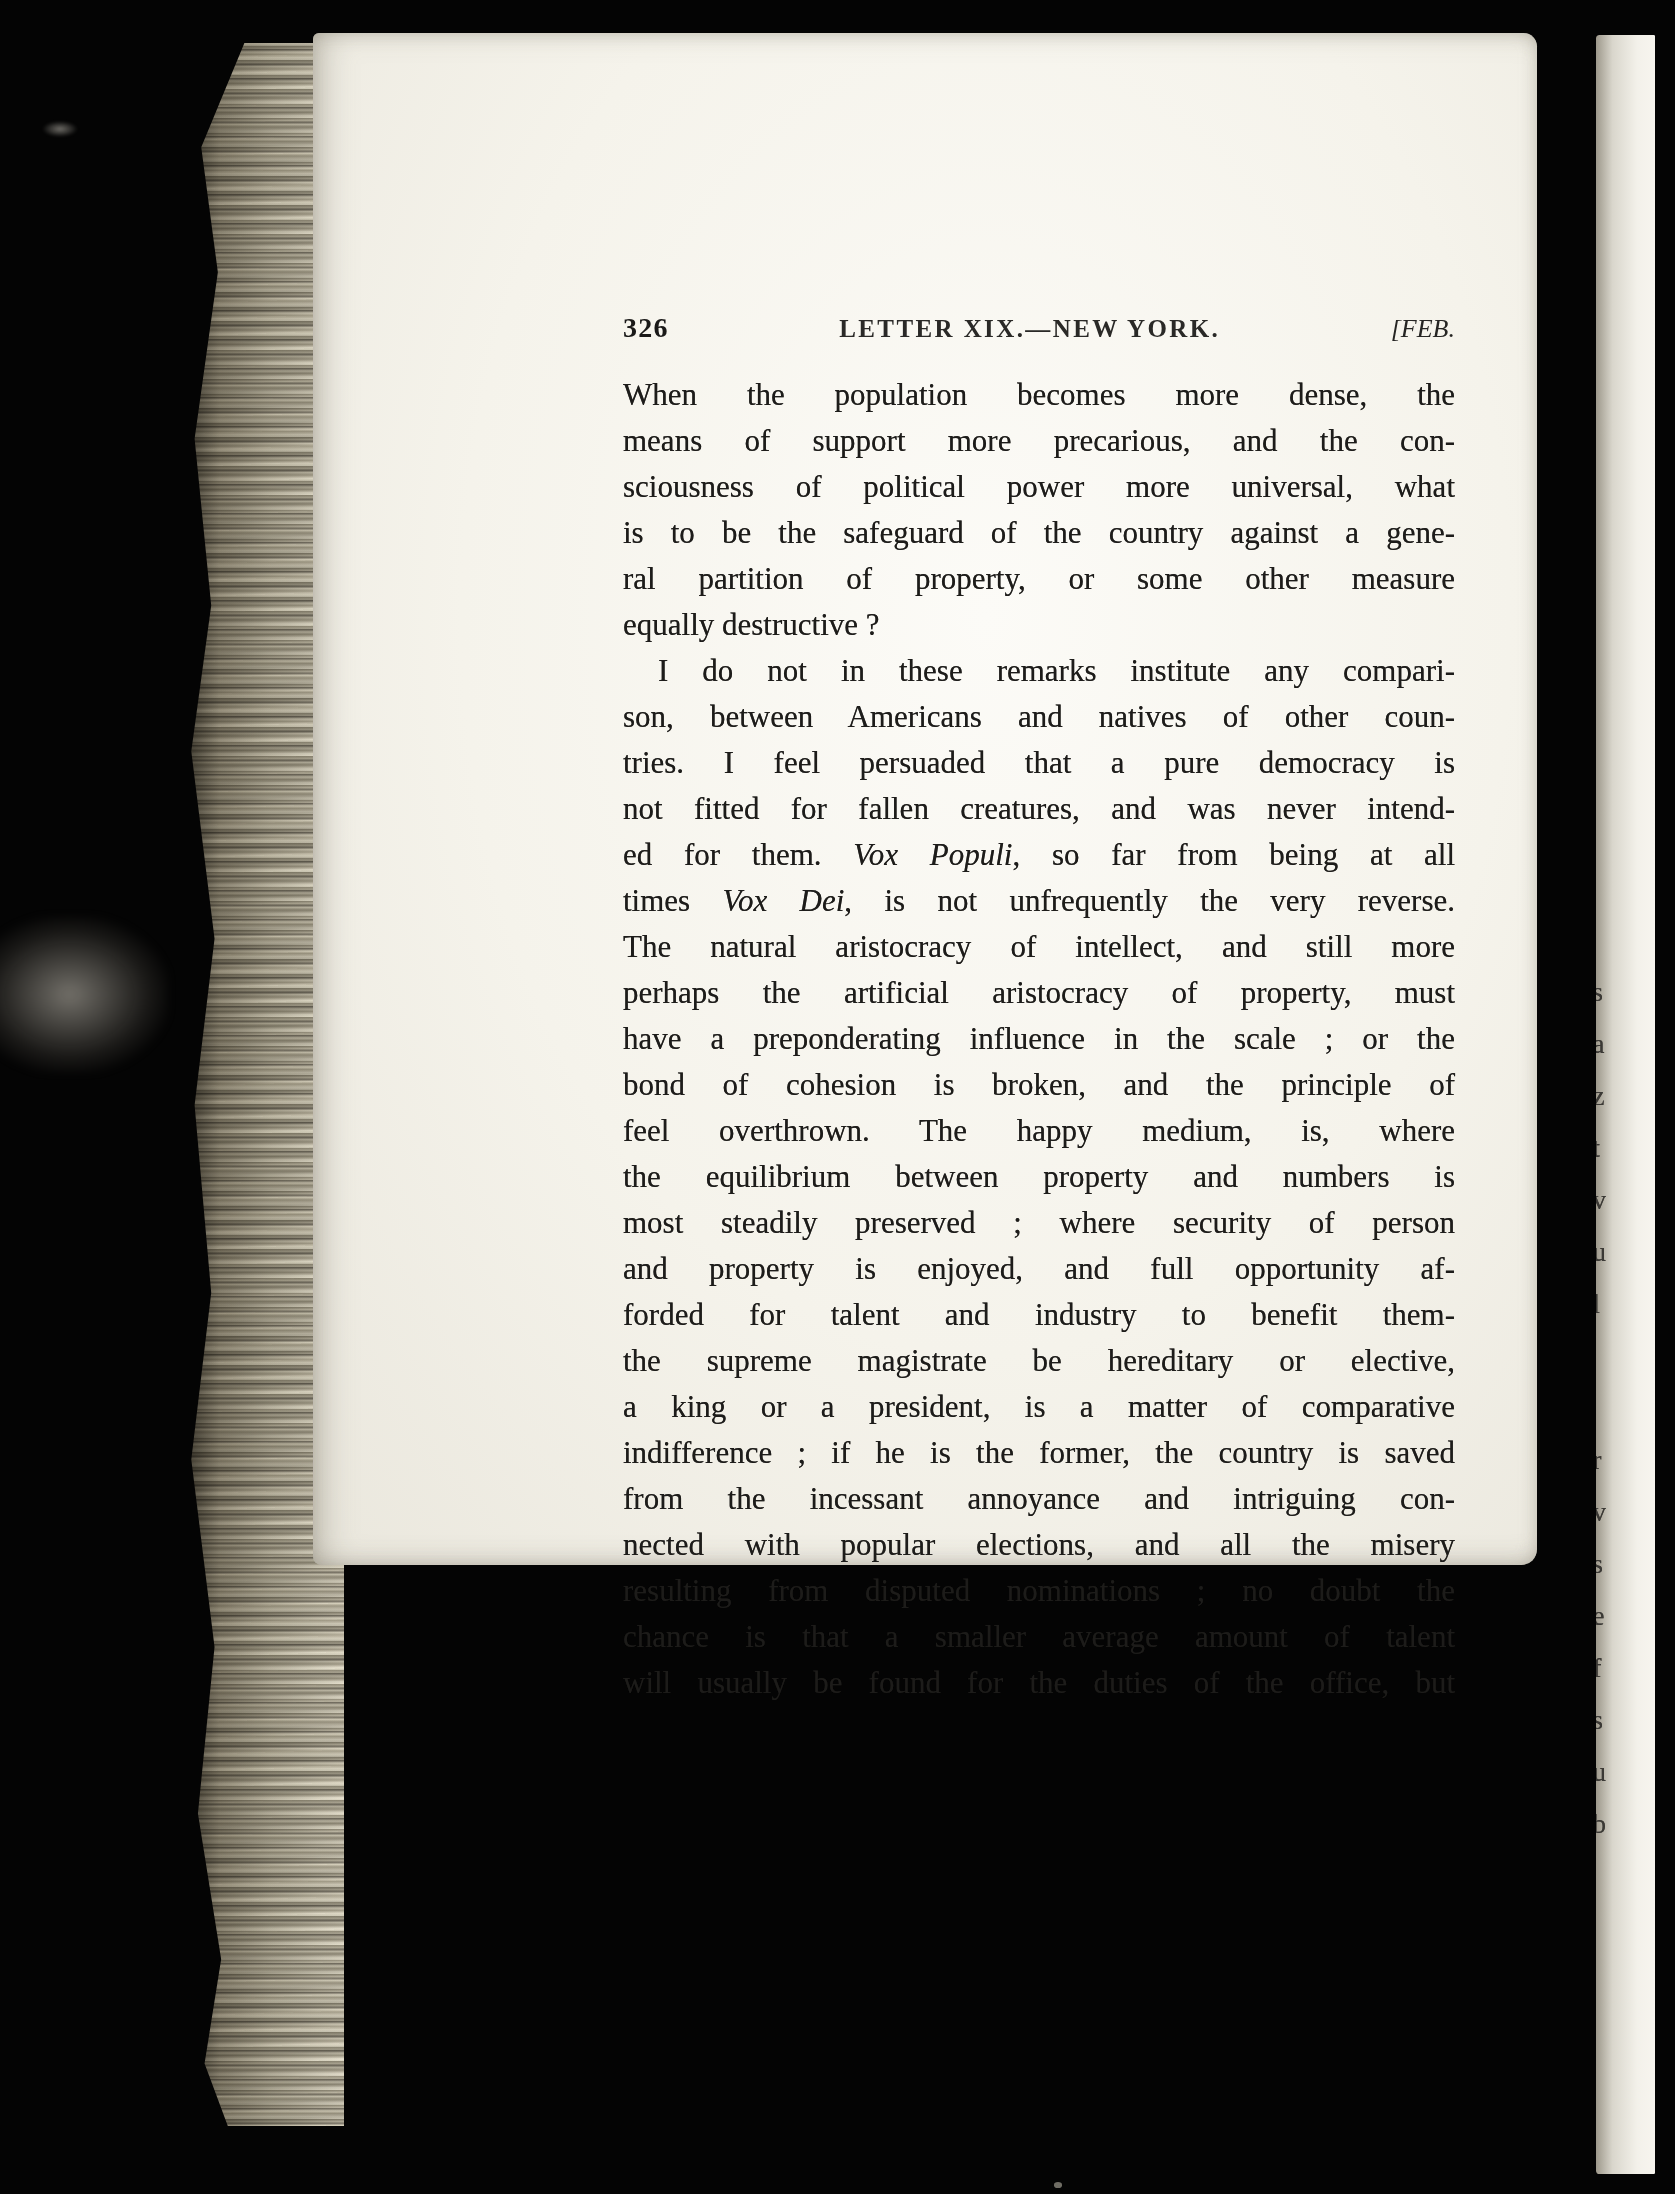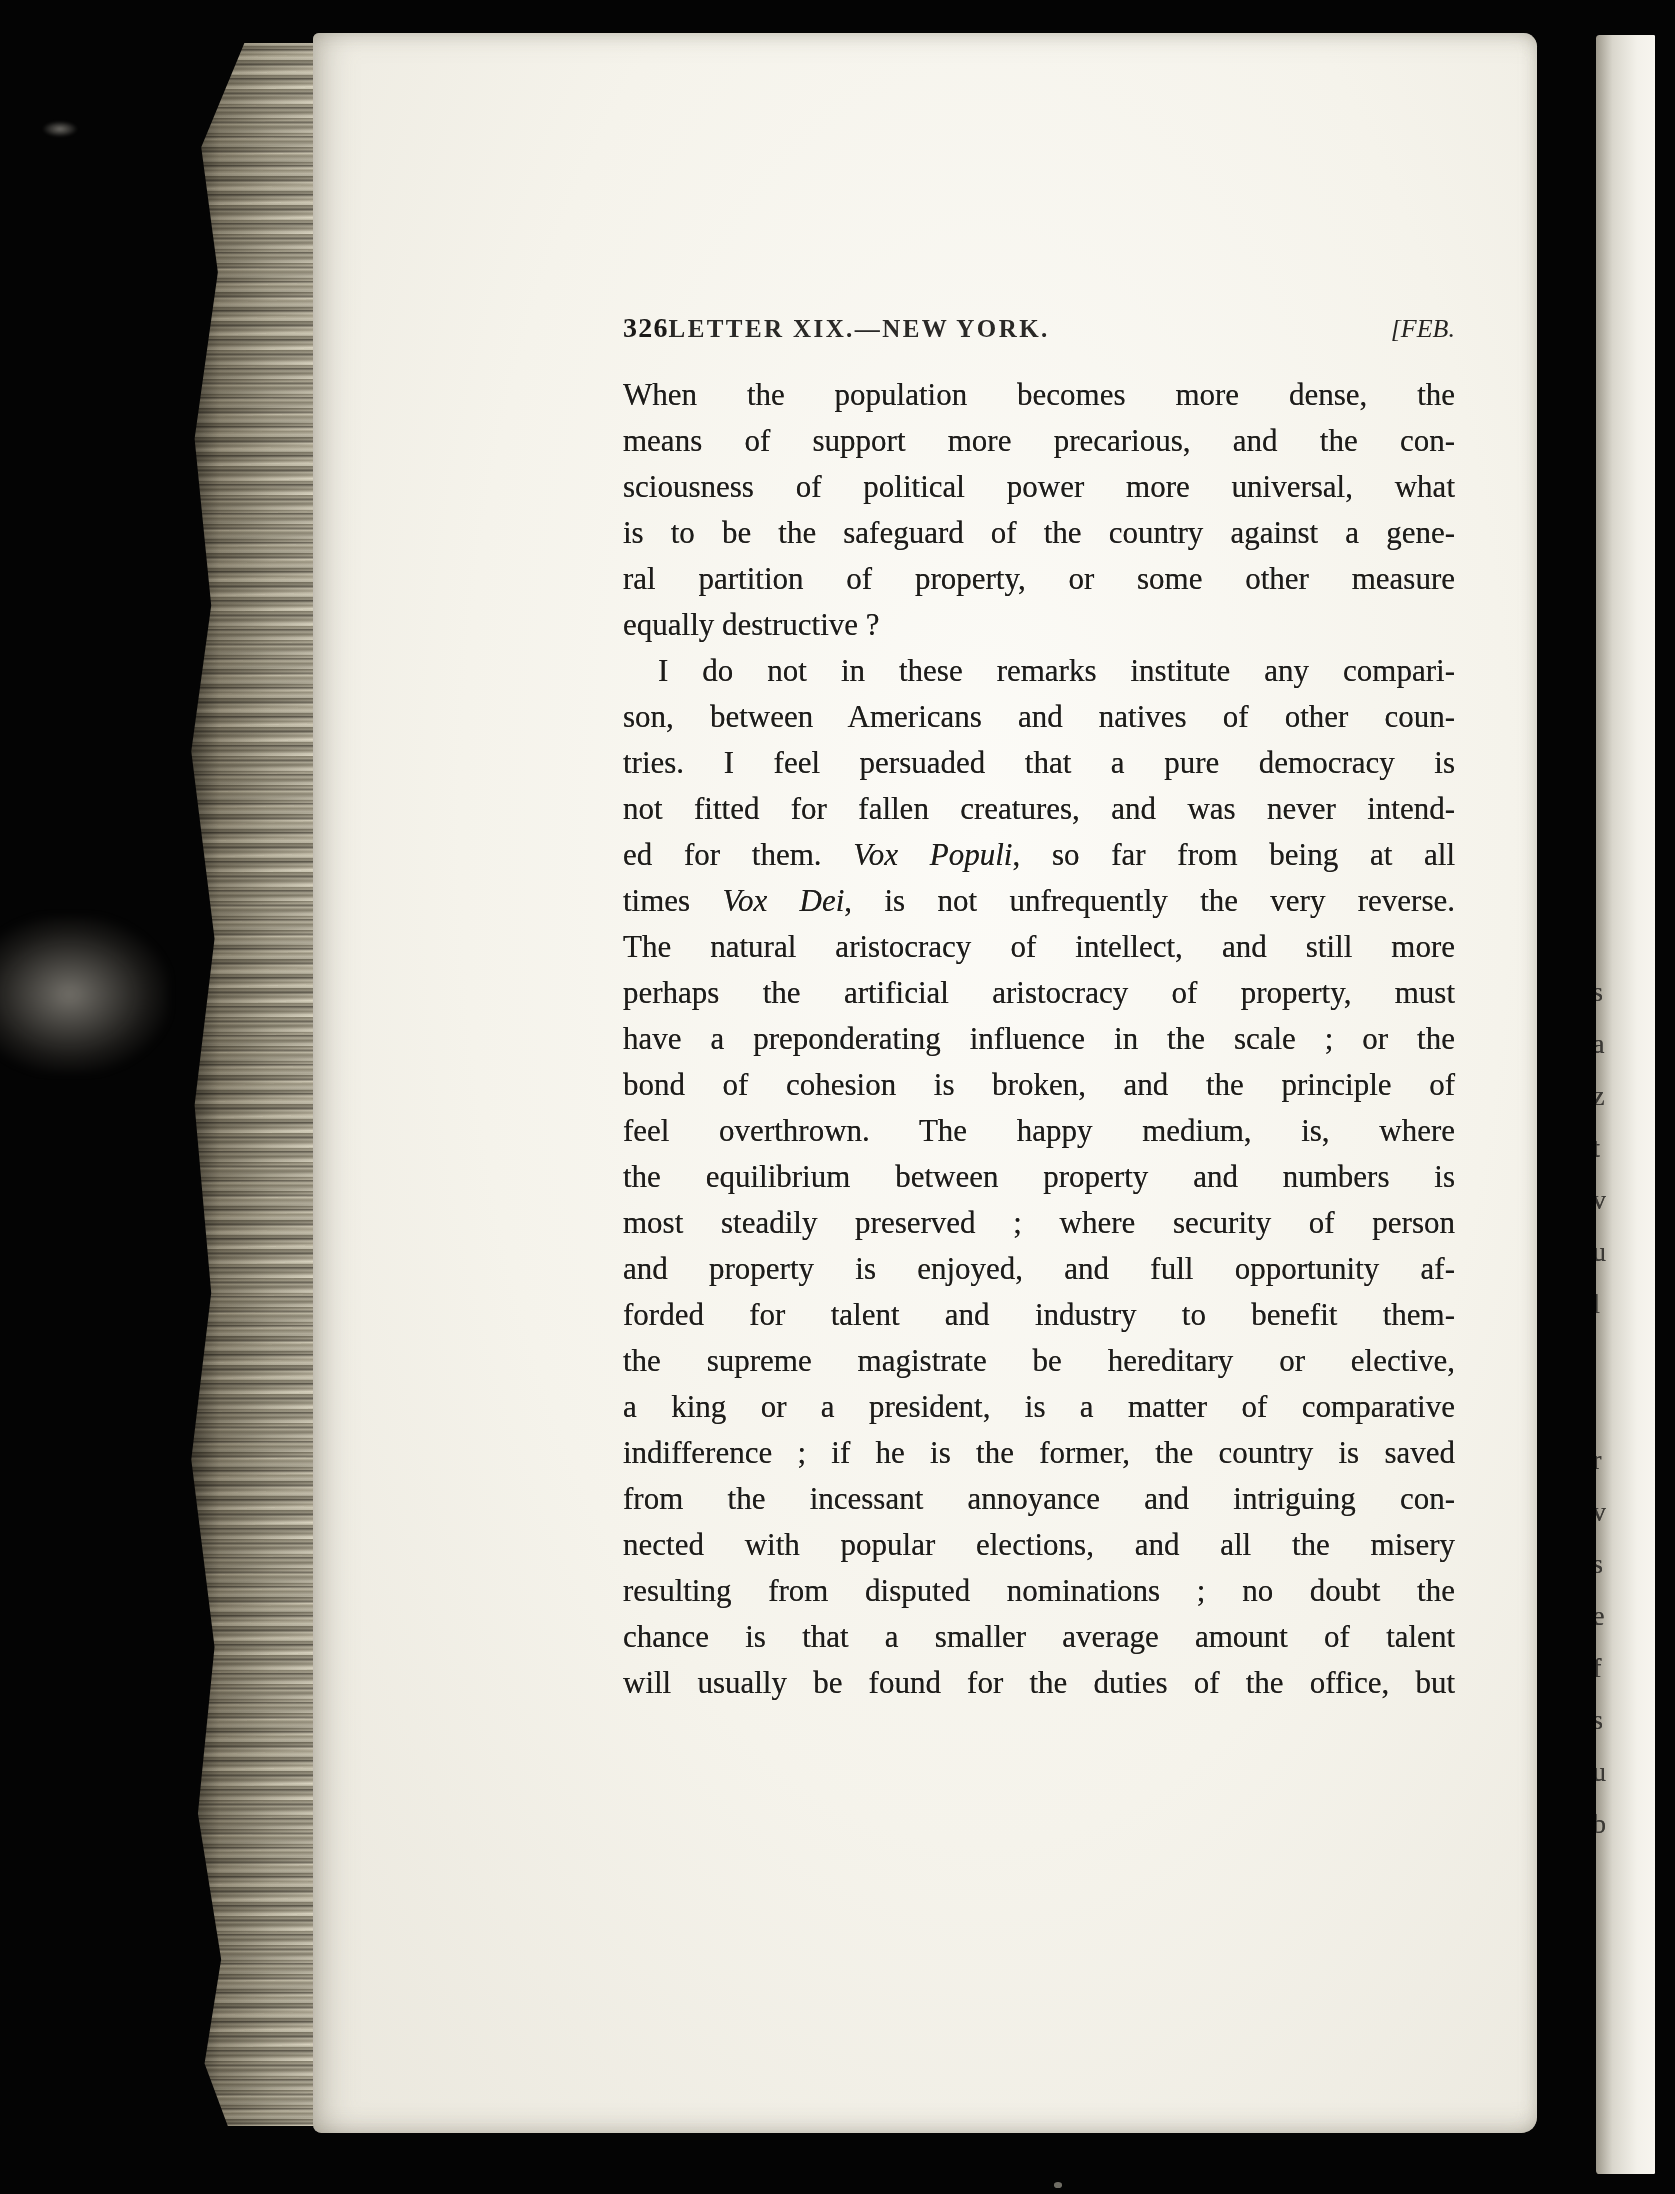"326" .page { height: 2100px -> 1532px }
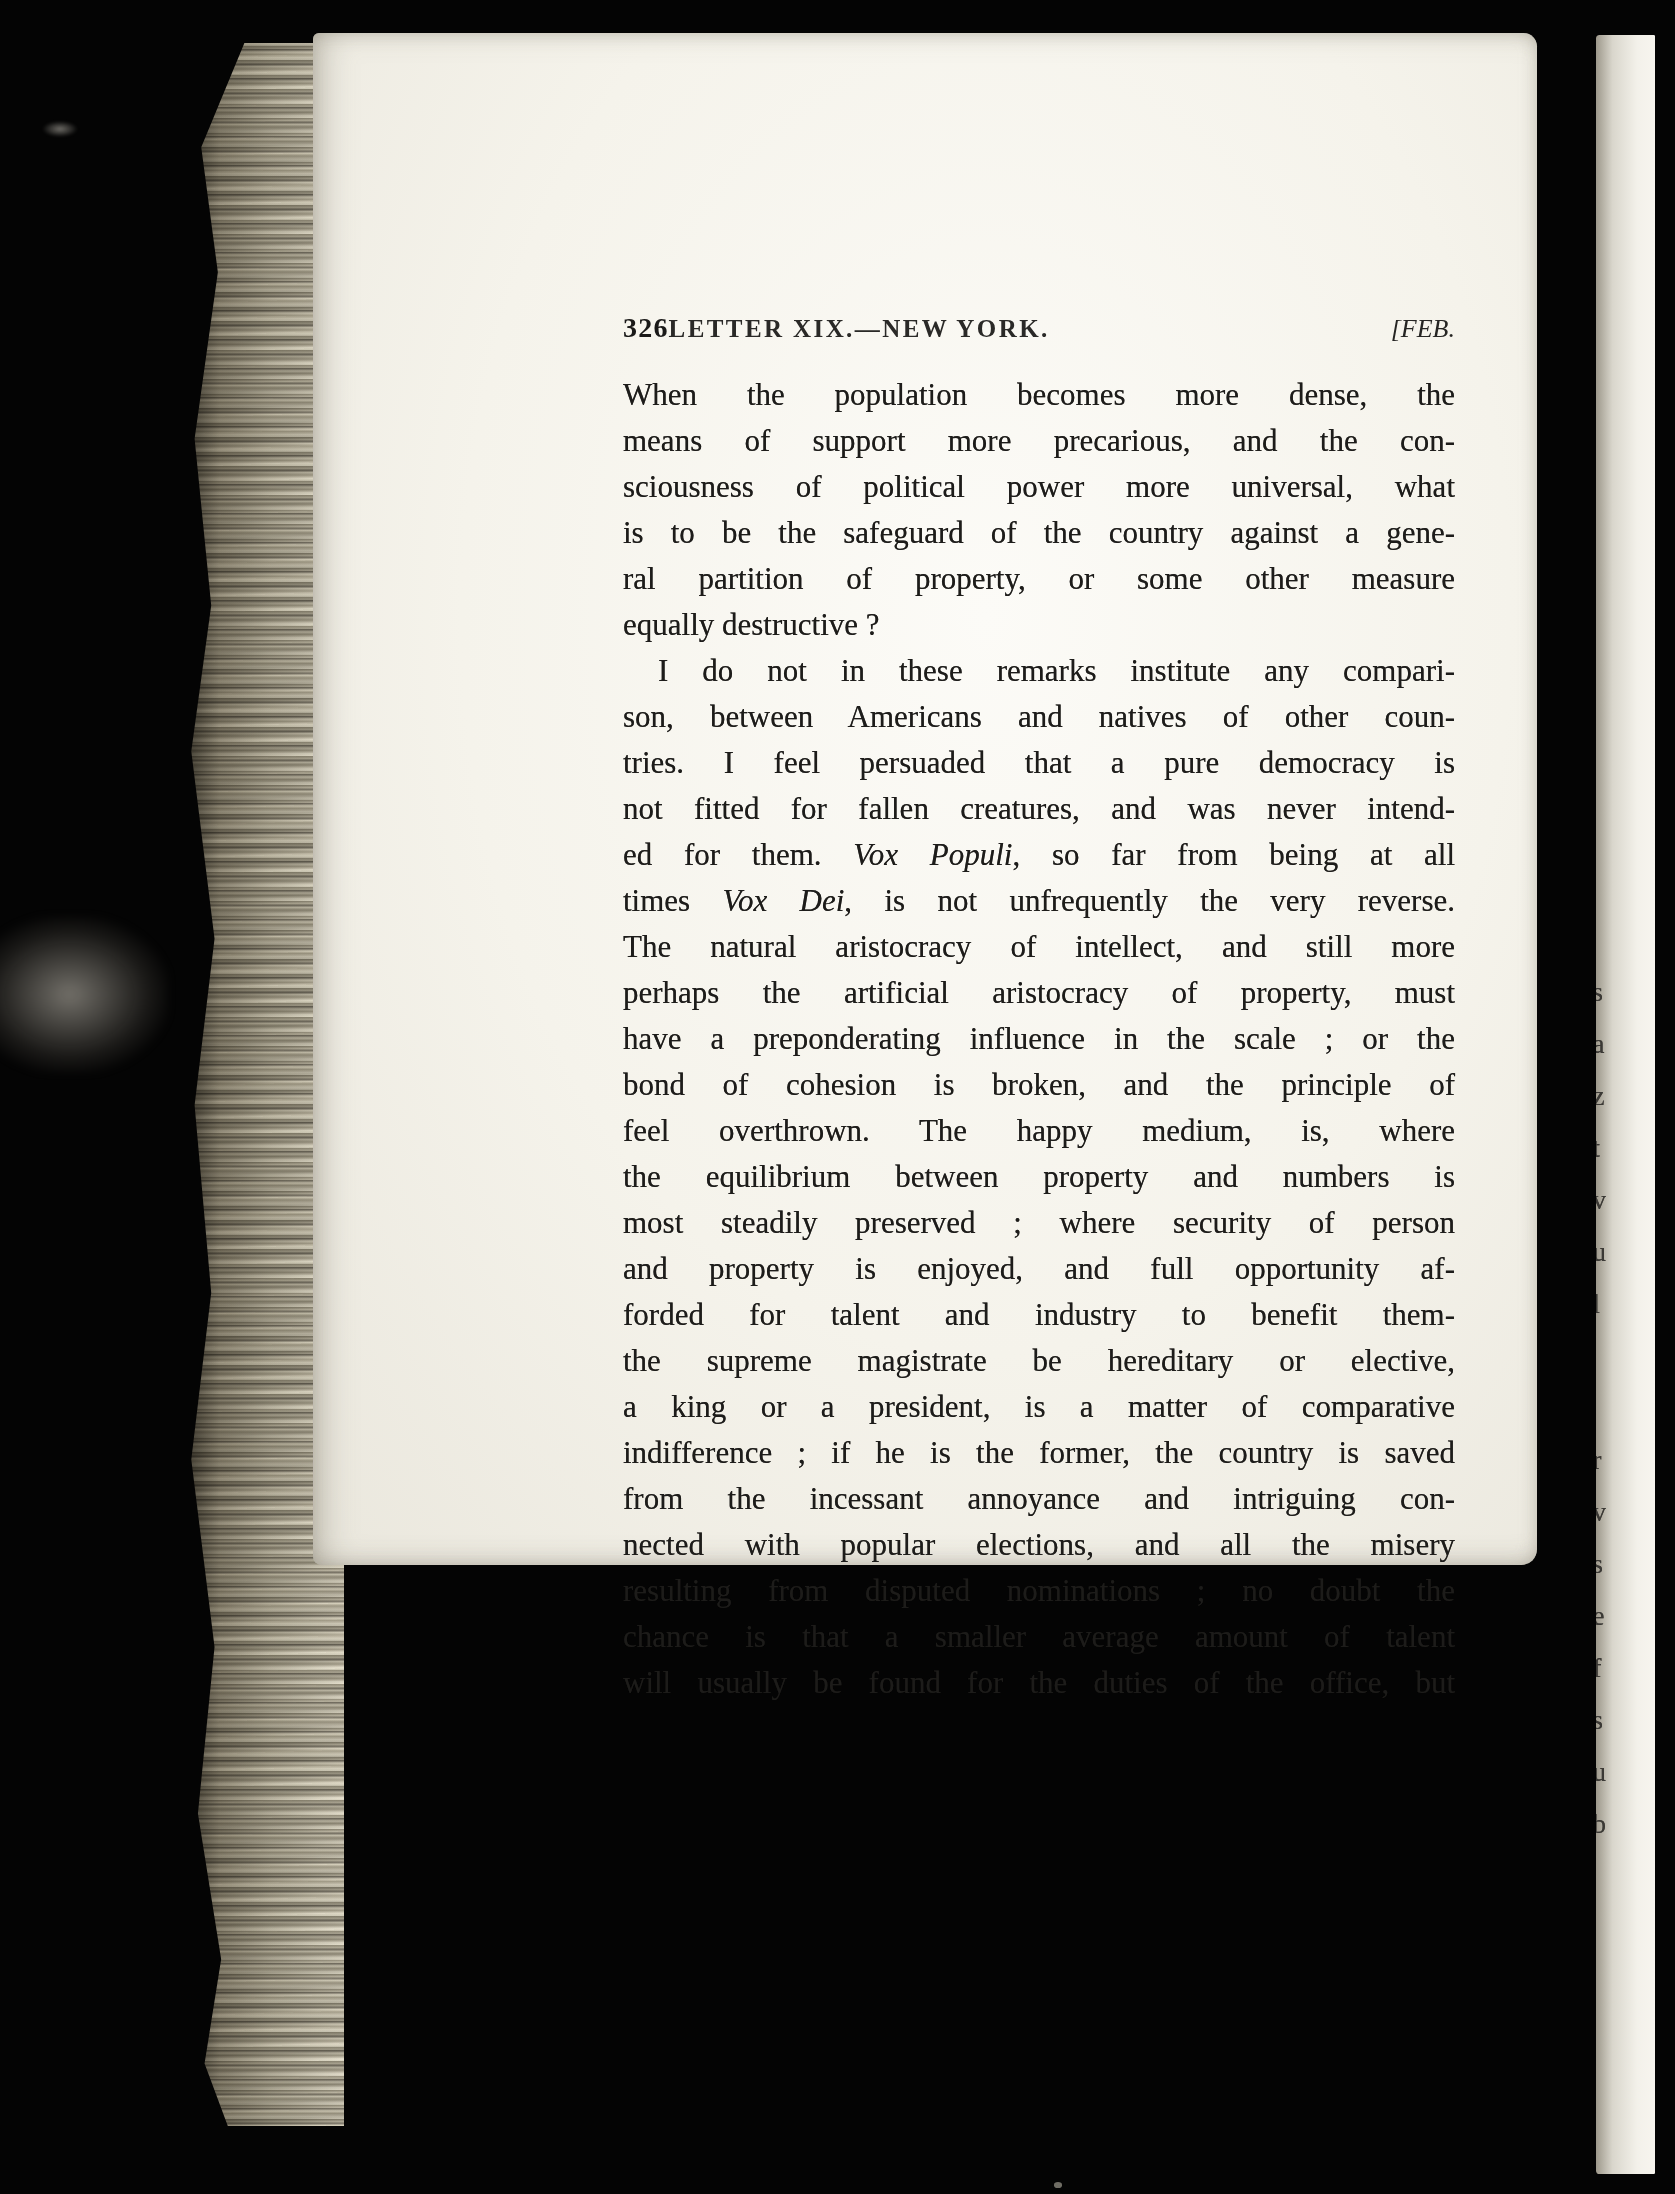"LETTER XIX.—NEW YORK." .running-title { text-align: none -> center }
